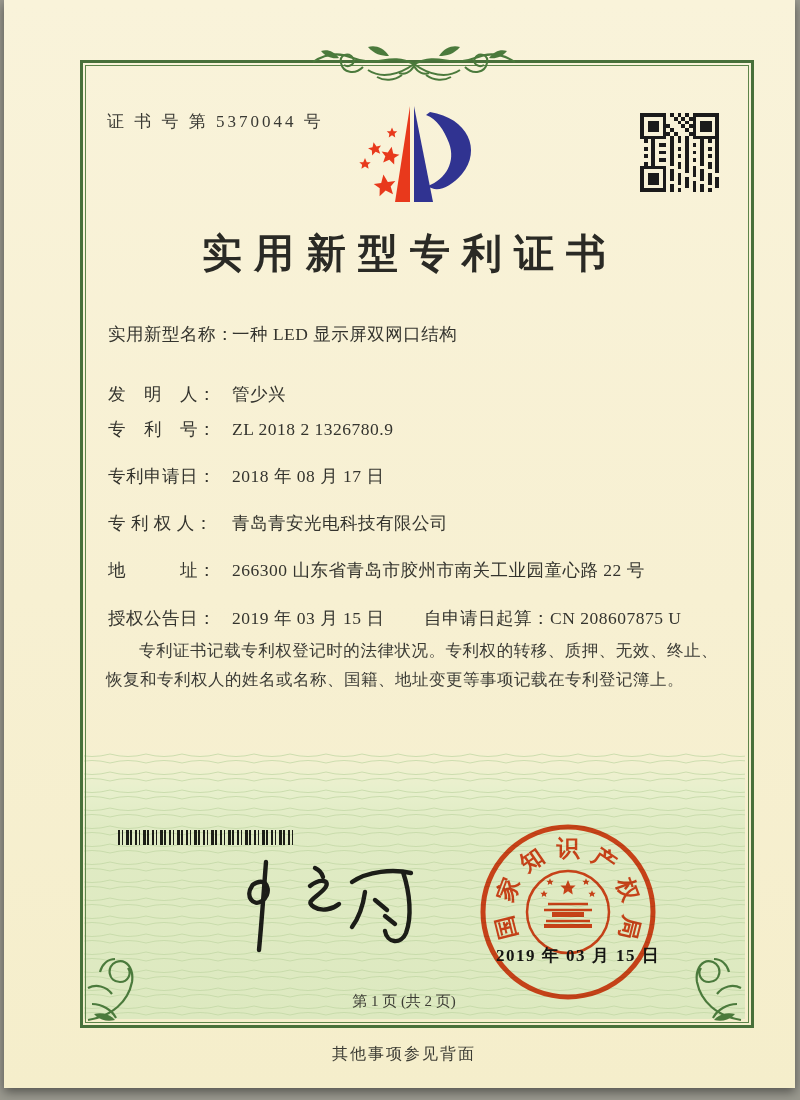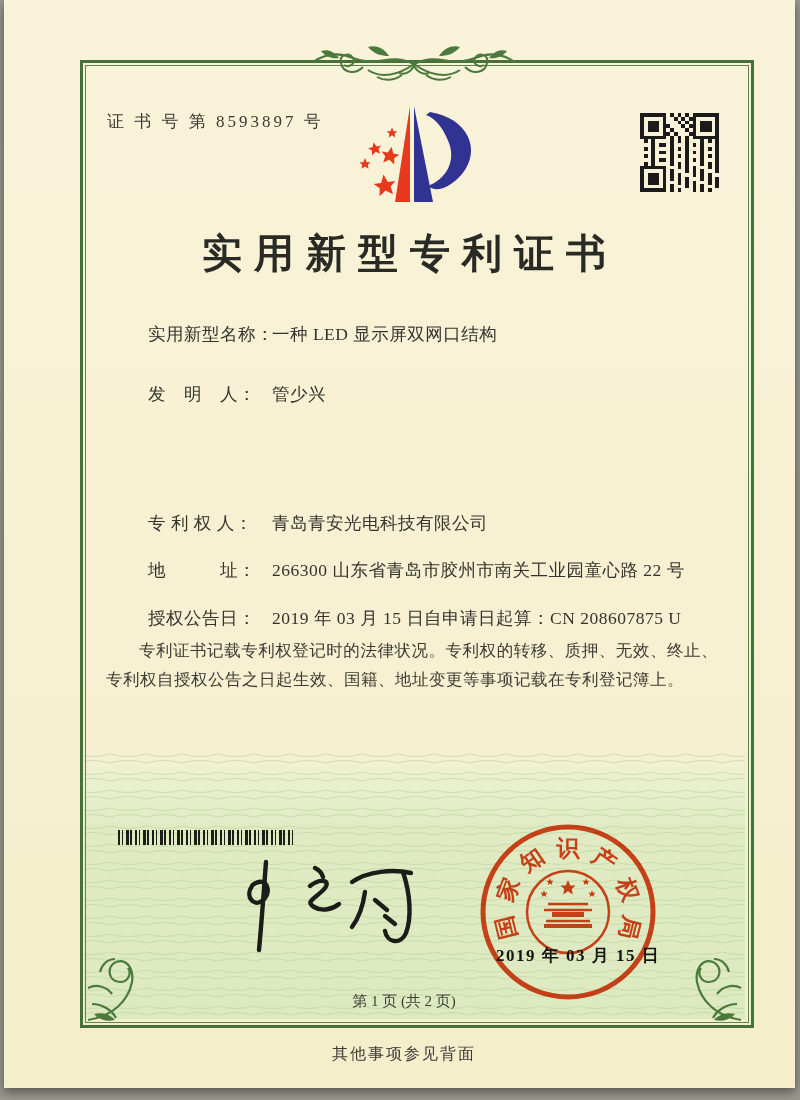"证 书 号 第 8593897" div { text: 8593897 -> 5370044 }
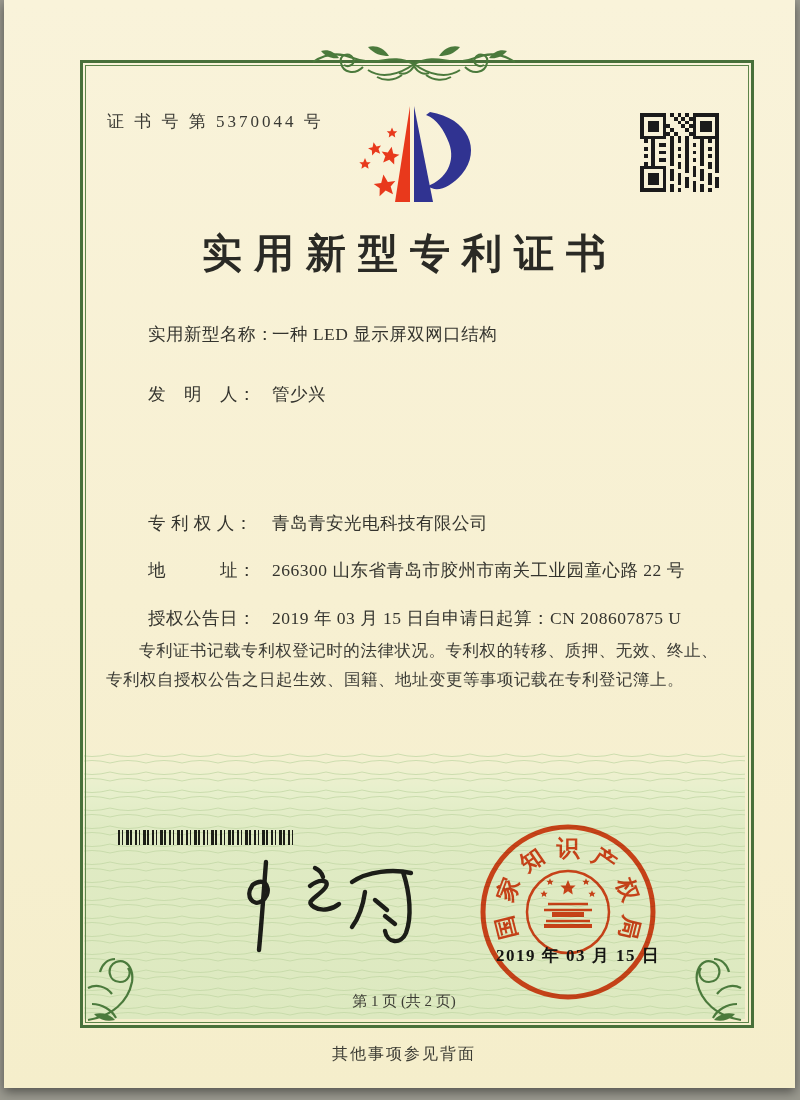"实用新型名称：" .frow .lab { margin-left: 40px -> none }
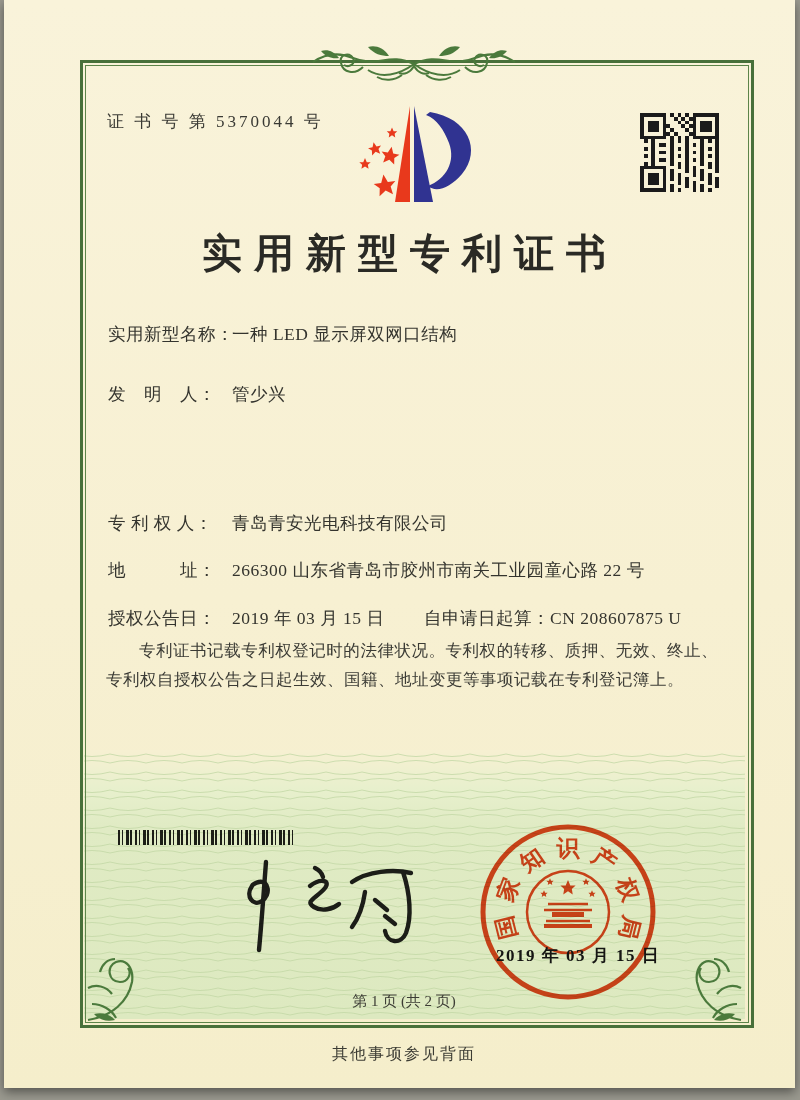"专 利 号： ZL 2018" div.frow { html: none -> <div> <span>专 利 号：</span><span>ZL 2018 2 1326780.9</span></div> }
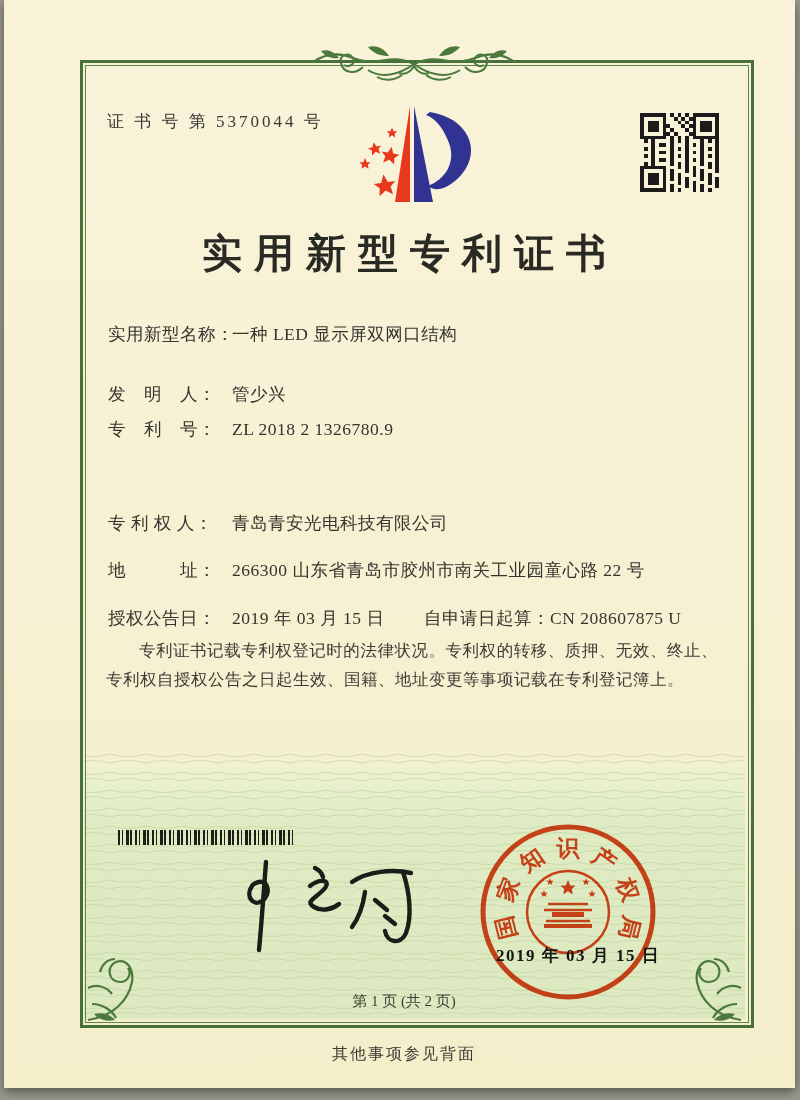"专利申请日： 2018 年 08 月" div.frow { html: none -> <div> <span>专利申请日：</span><span>2018 年 08 月 17 日</span></div> }
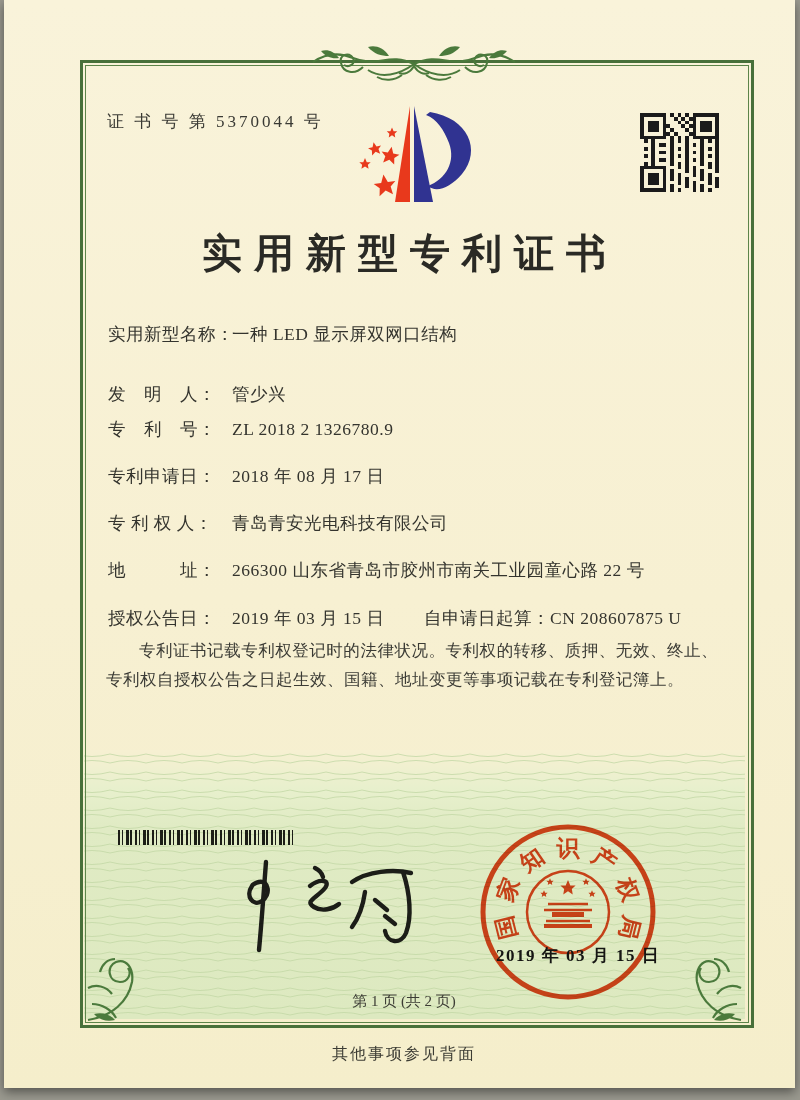"专利证书记载专利权登记时的法律状况。专利权的转移、质押、无效、终止、专利权自授权" p { text: 专利权自授权公告之日起生效 -> 恢复和专利权人的姓名或名称 }
